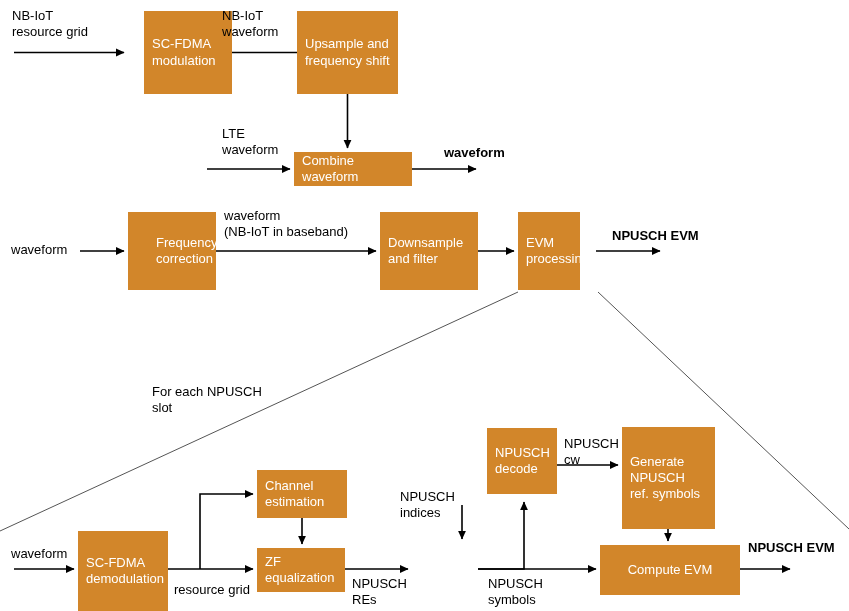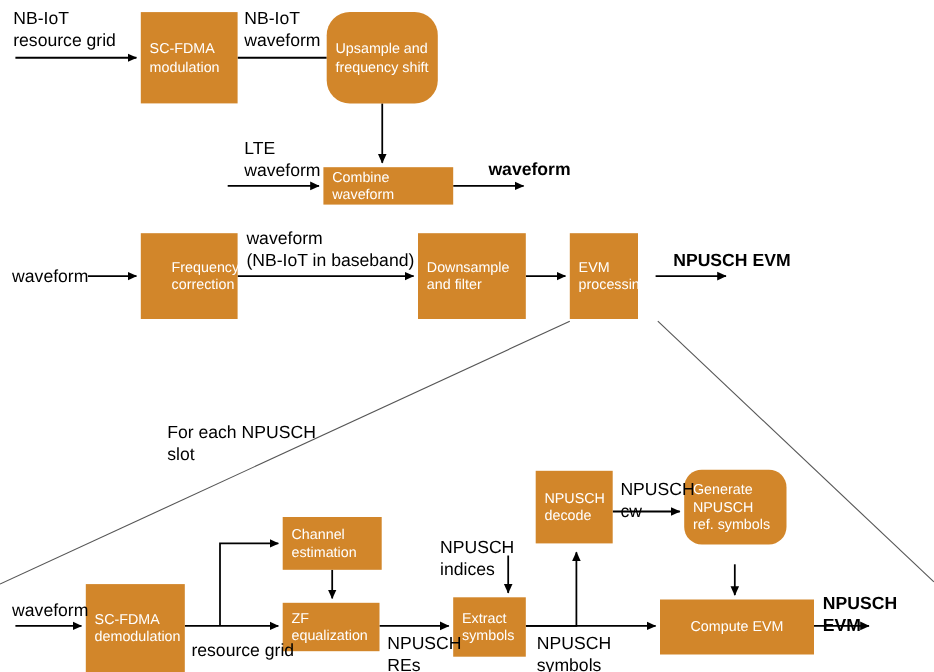"NB-IoT" .label { font-size: 16px -> 13px }
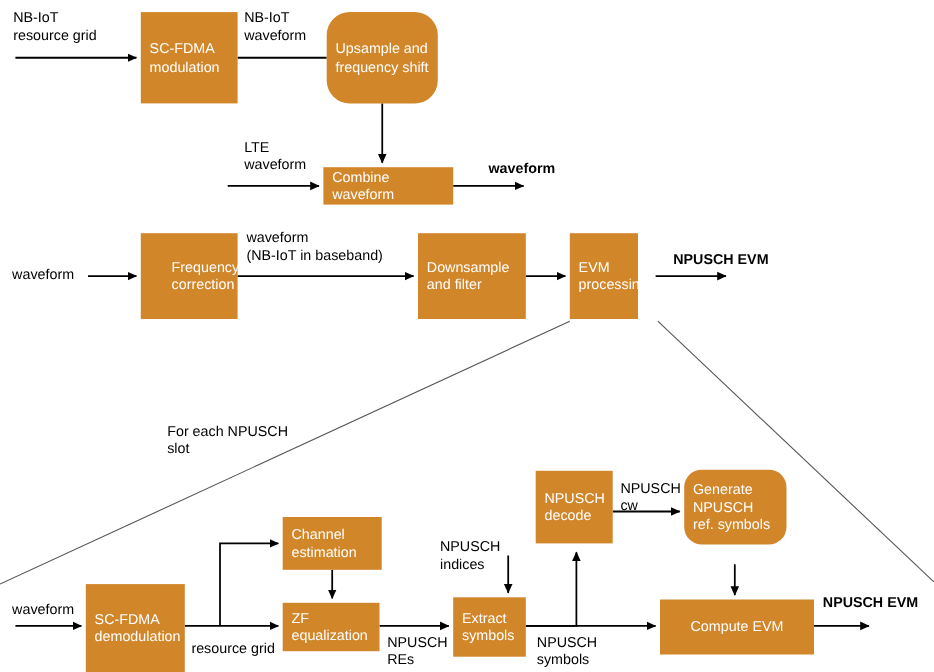"SC-FDMA modulation" div.node { left: 128px -> 144px }
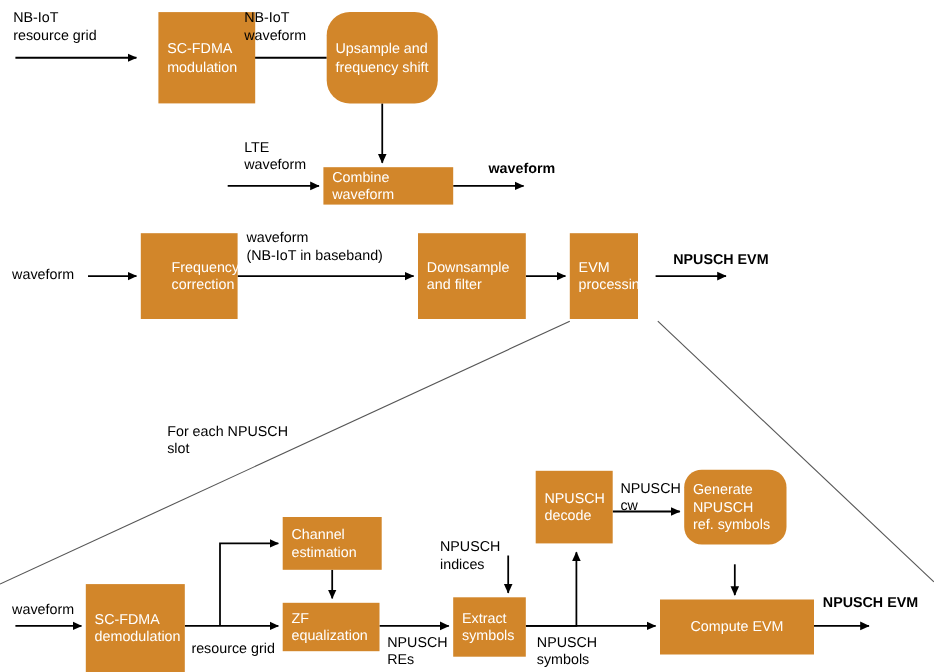"Upsample and frequency shift" div.node { border-radius: 21px -> none }
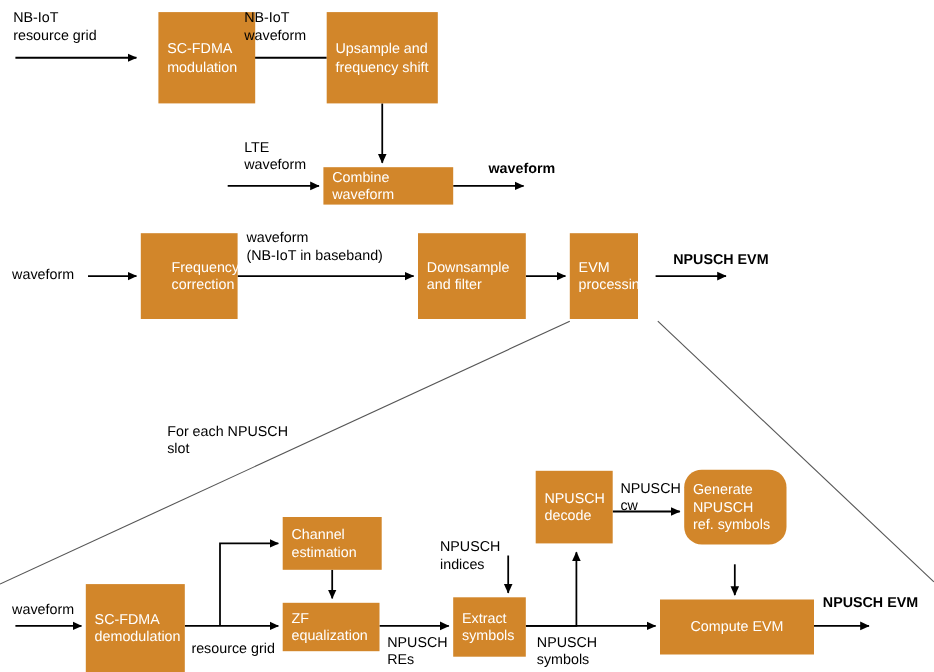"Generate NPUSCH ref. symbols" div.node { border-radius: 16px -> none; height: 68px -> 102px }
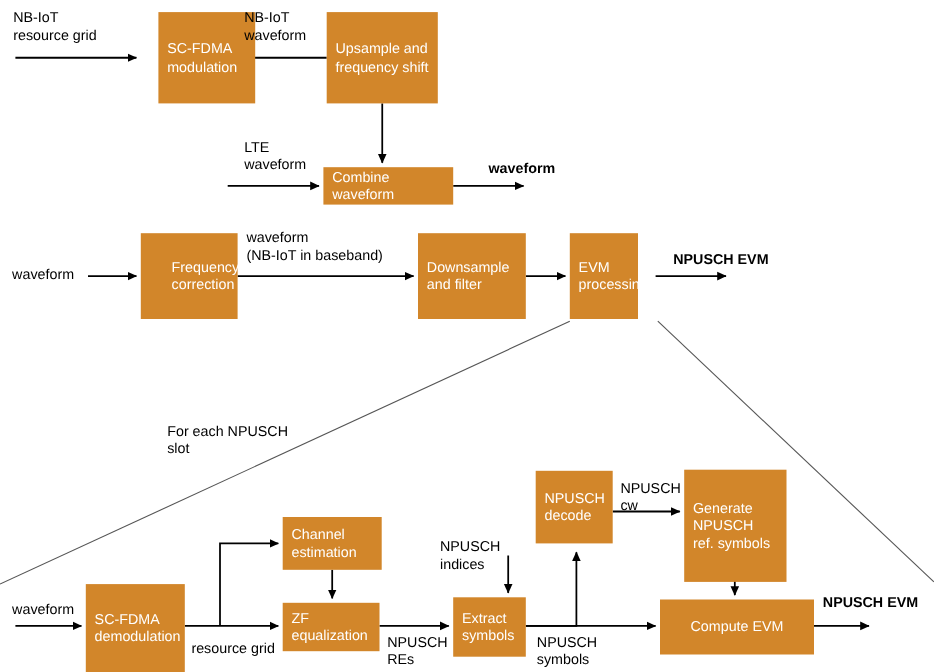"Extract symbols" div.node { html: <div> <span>Extract symbols</span> </div> -> none }
